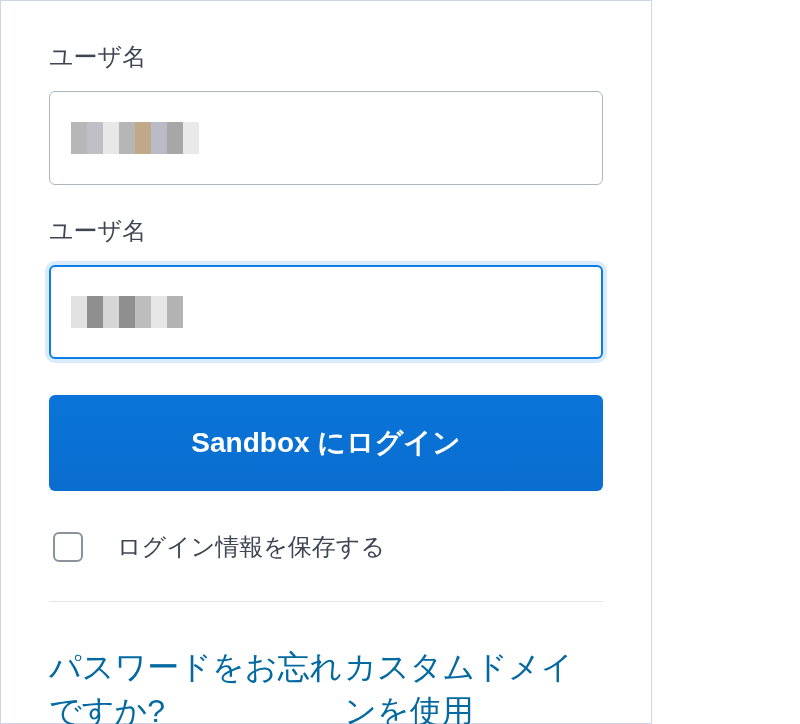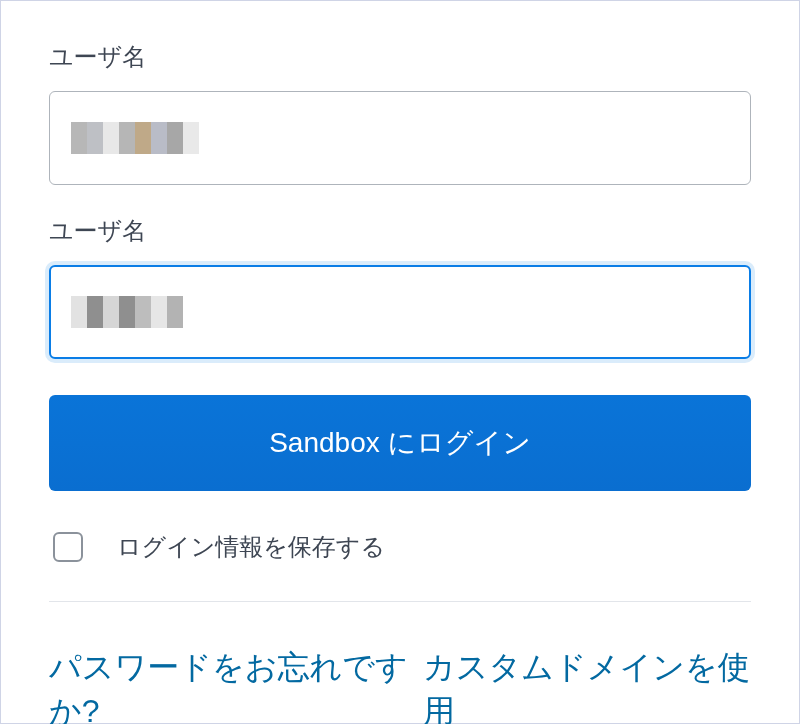"ユーザ名" .frame { width: 800px -> 652px }
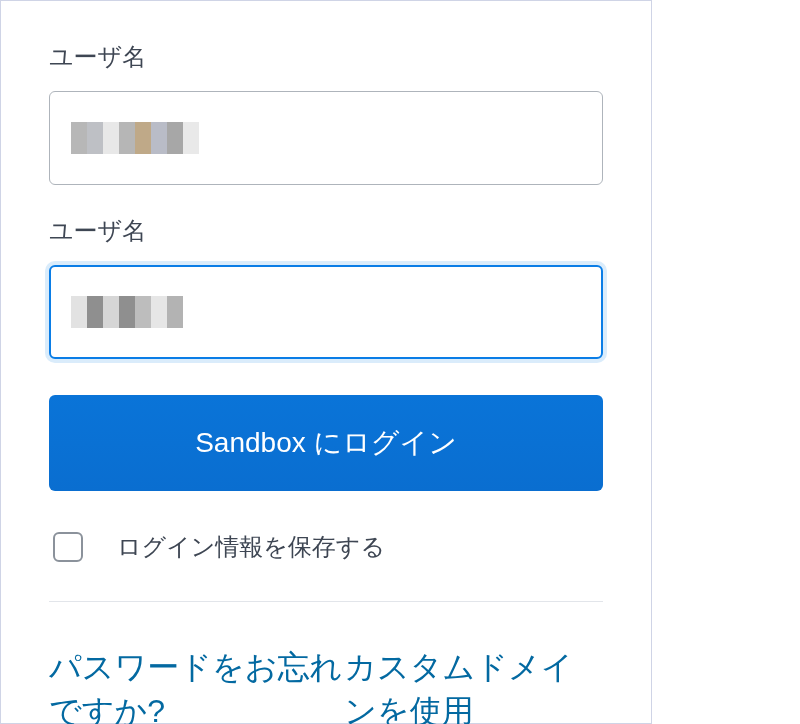"Sandbox にログイン" .login-button { font-weight: 400 -> 700 }
